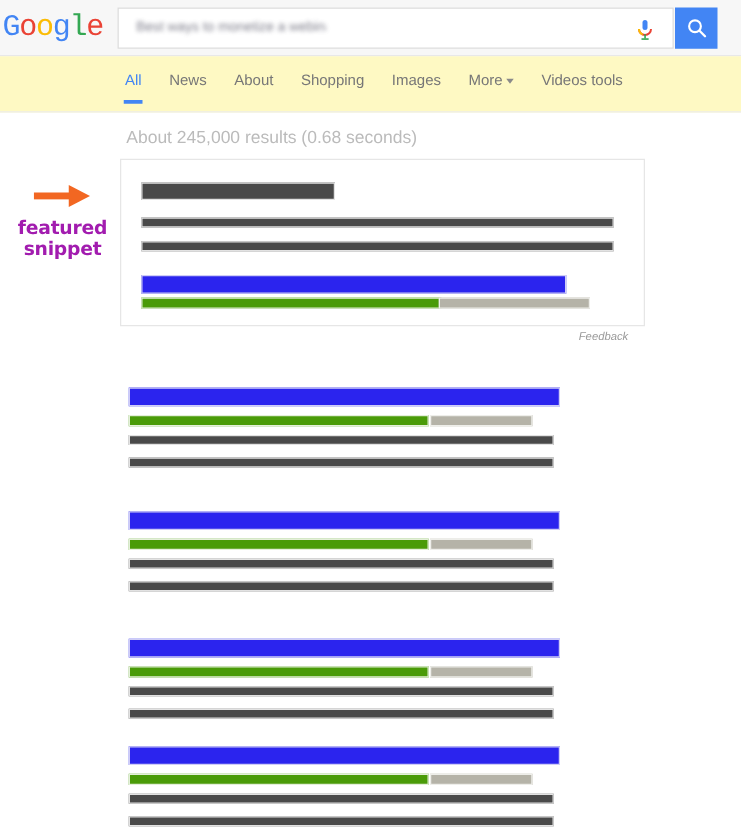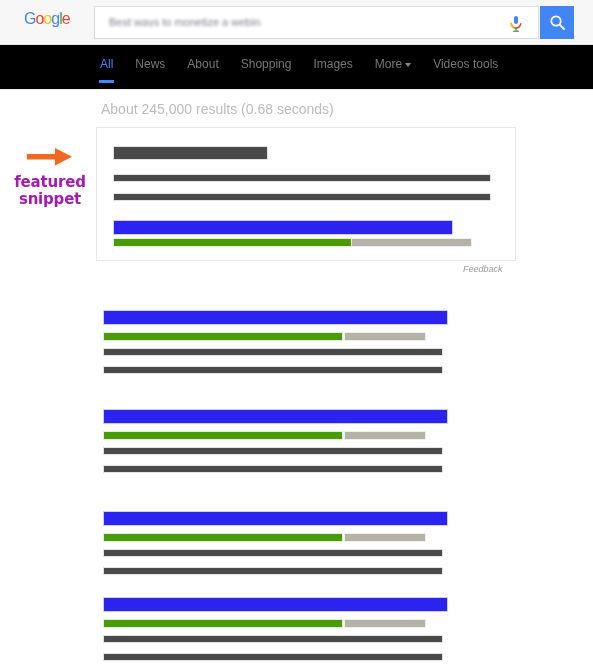"Google" .logo { font-family: Liberation Sans, sans-serif -> Liberation Mono, monospace; font-size: 16px -> 24px; left: 24px -> 2px }
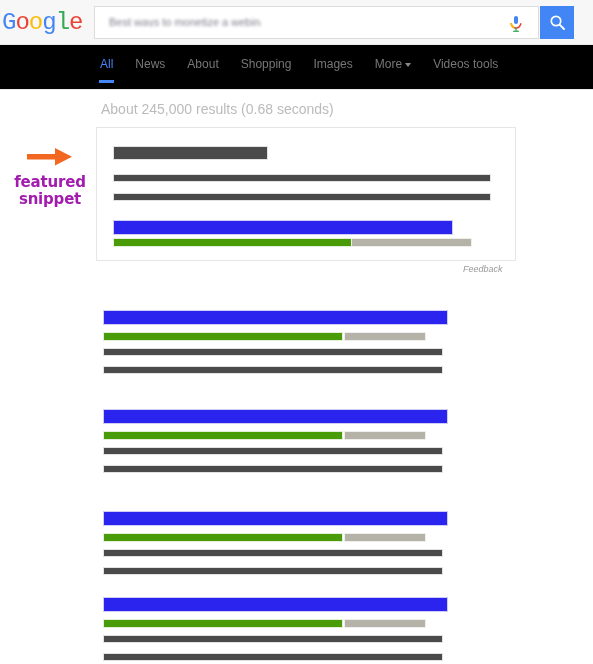"All" .navbar { background: #000000 -> #fef9c3 }
